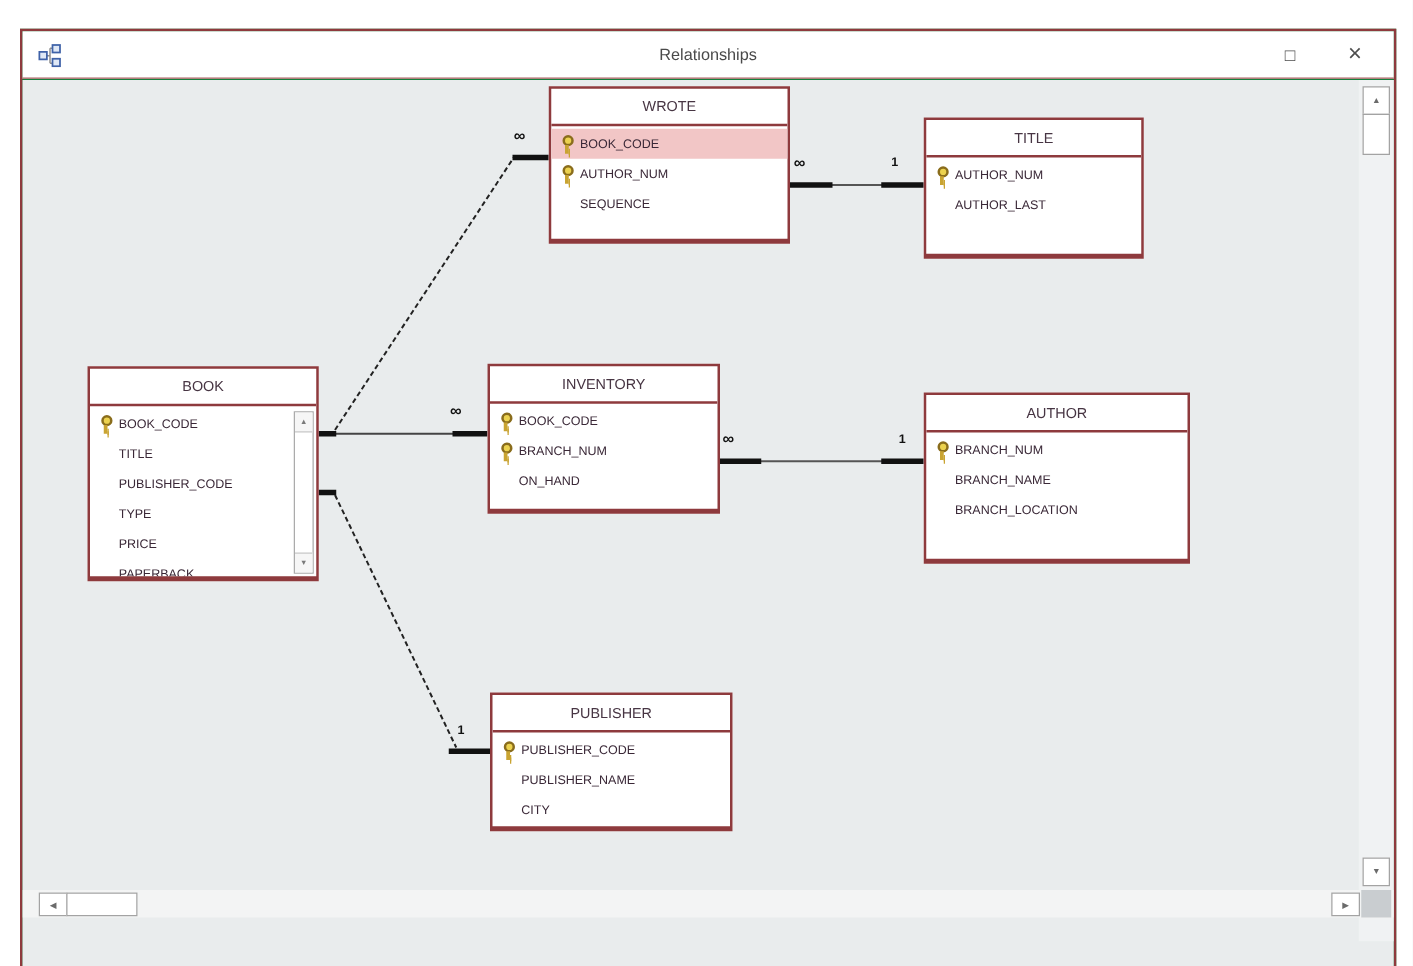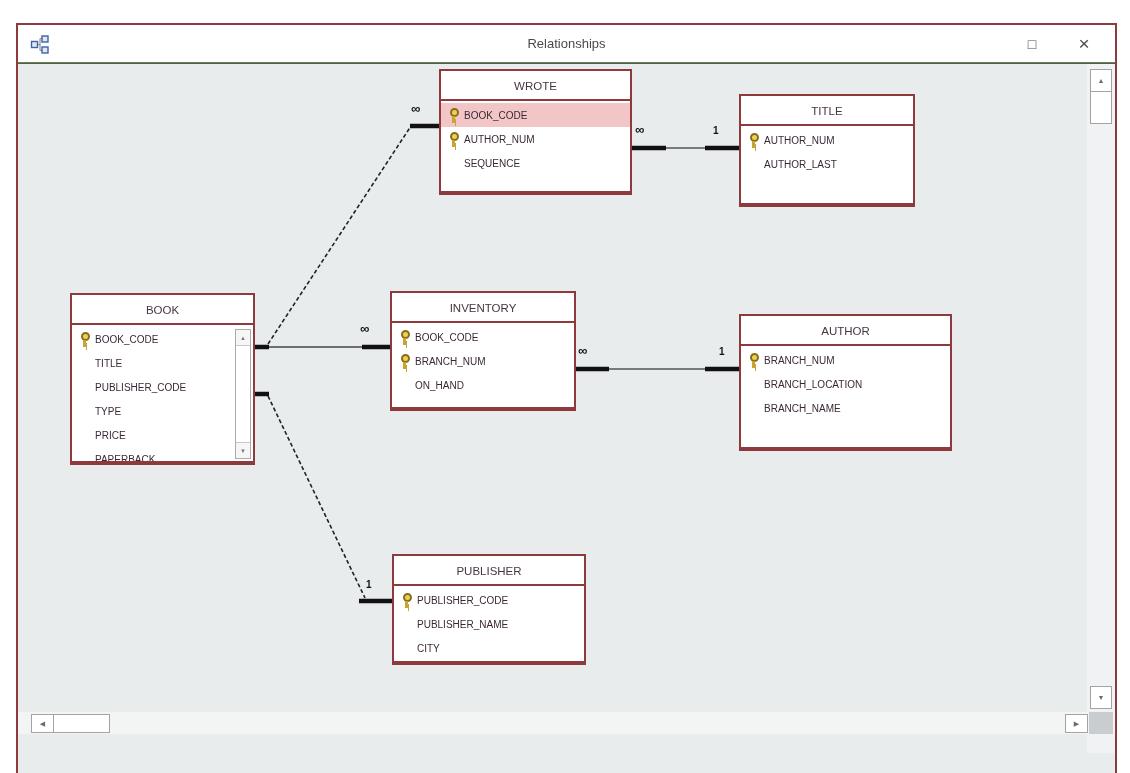"BRANCH_LOCATION" div.row { order: before "BRANCH_NAME" -> after "BRANCH_NAME" }
